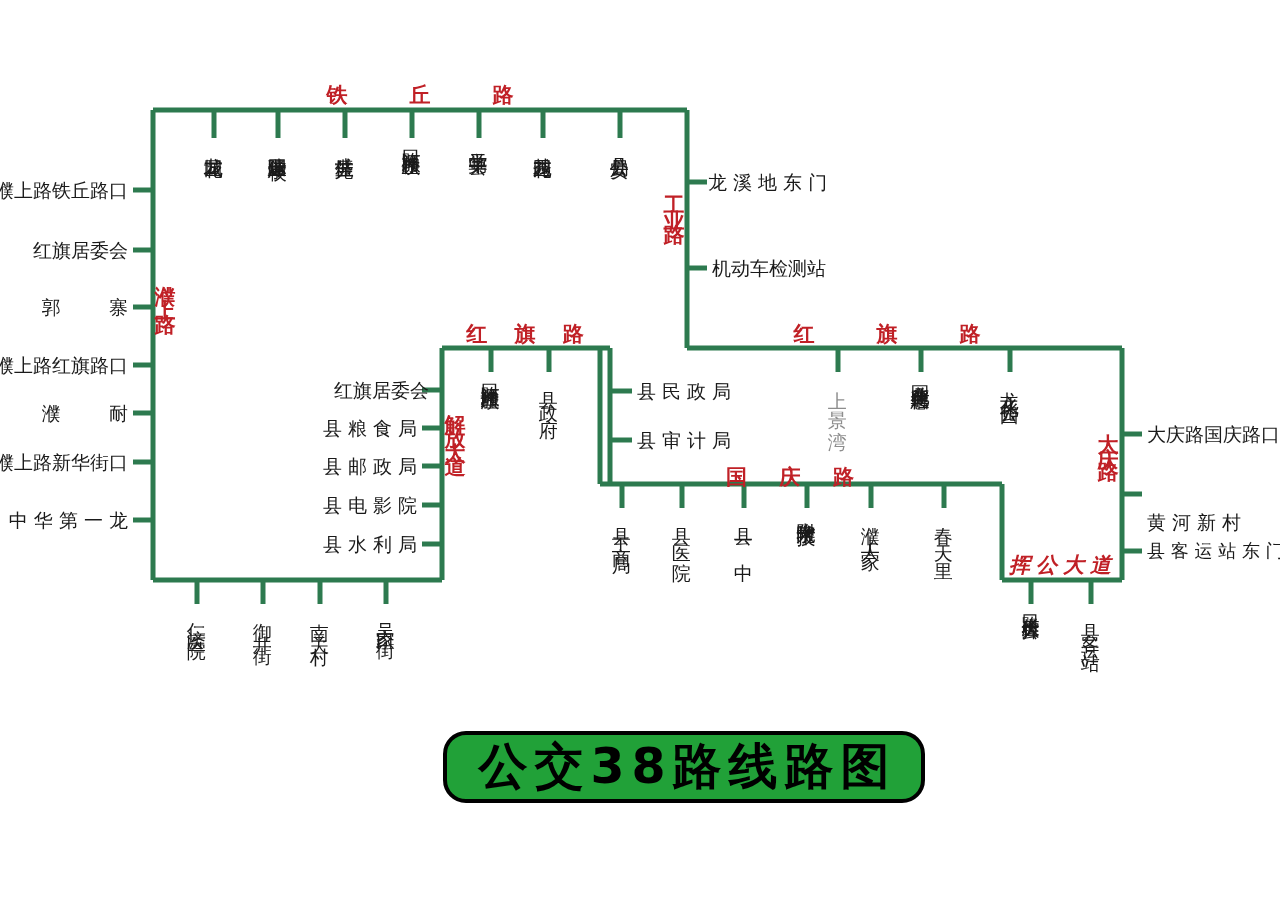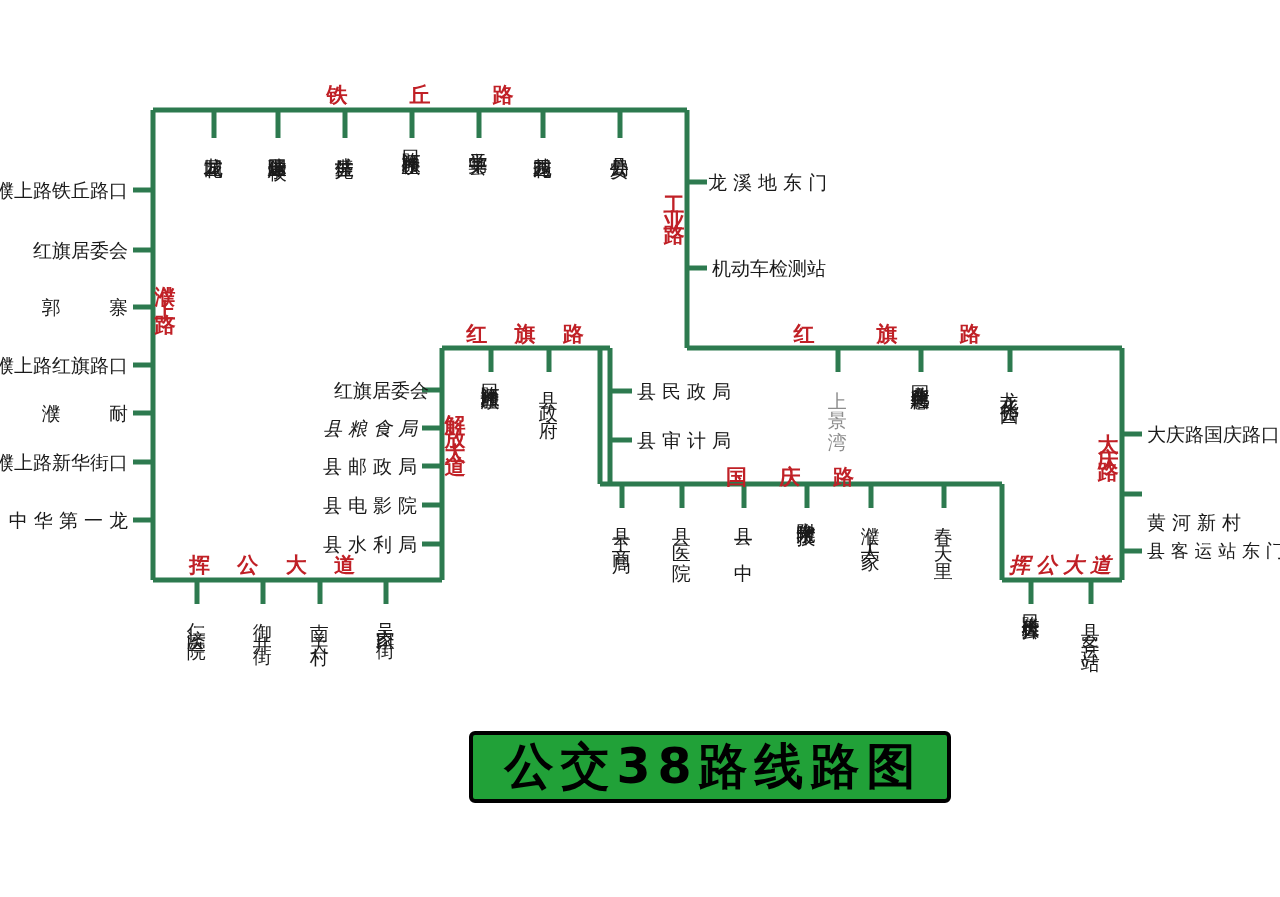"县 粮 食 局" div.lbl { font-style: italic -> none }
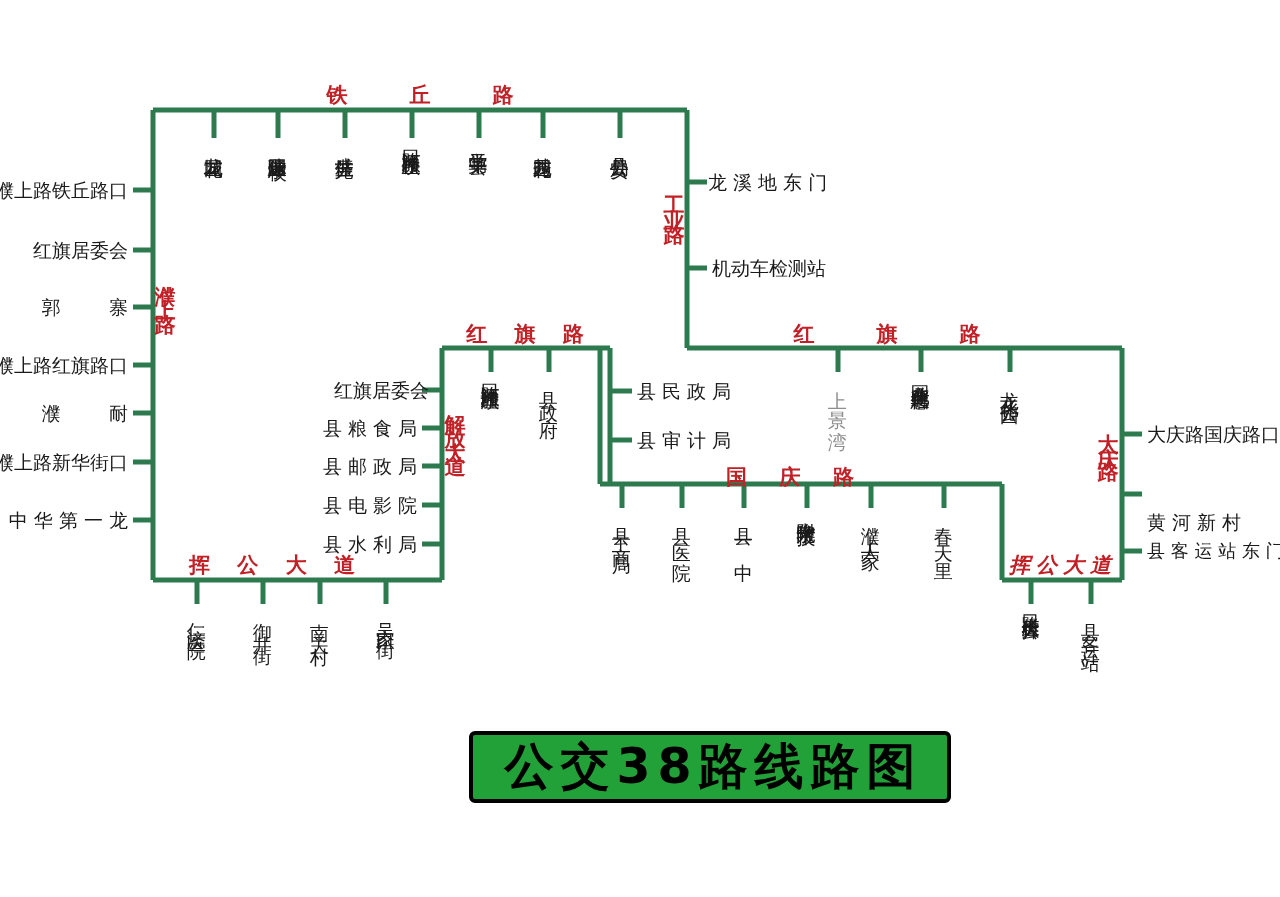"挥 公 大 道" div.road { html: <div>挥 公 大 道</div> -> none }
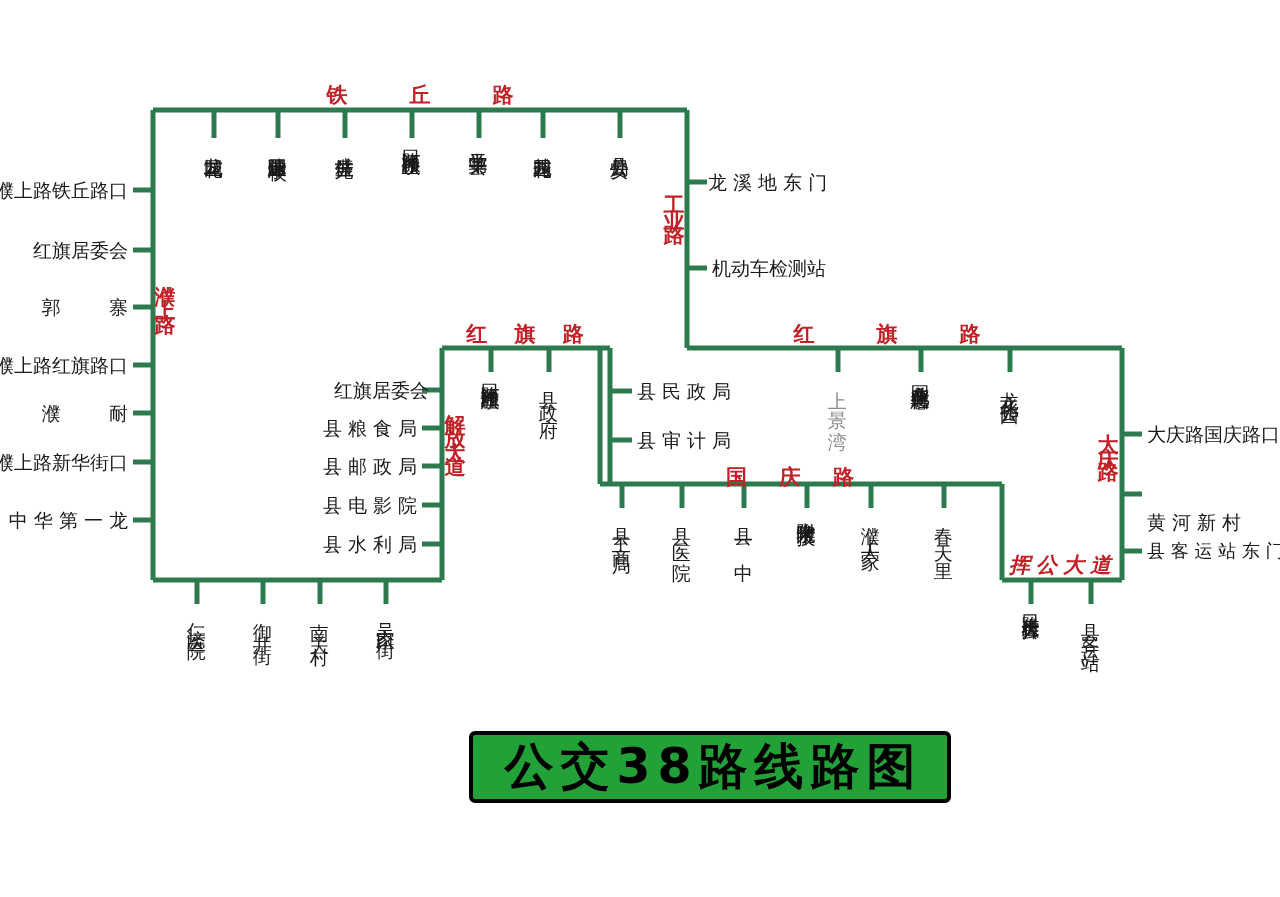"公交38路线路图" #title-plate { border-radius: 6px -> 23px; left: 469px -> 443px }
